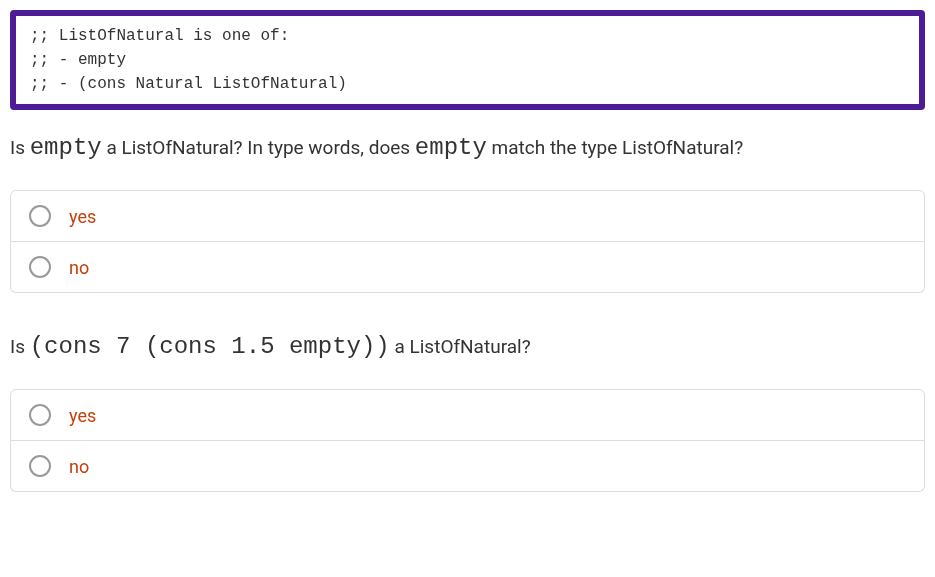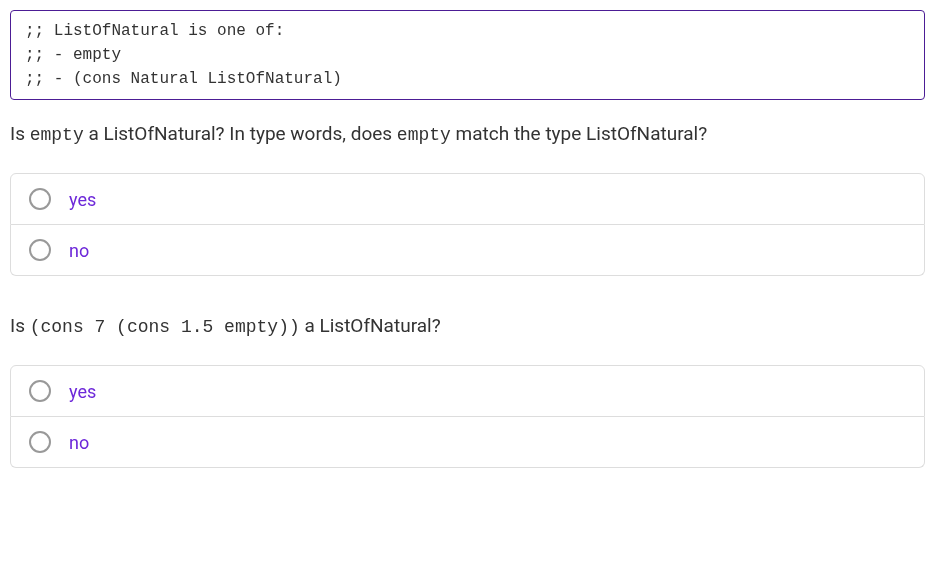";; ListOfNatural is one of:" .code-block { border: 1px solid #4c1d95 -> 6px solid #4c1d95 }
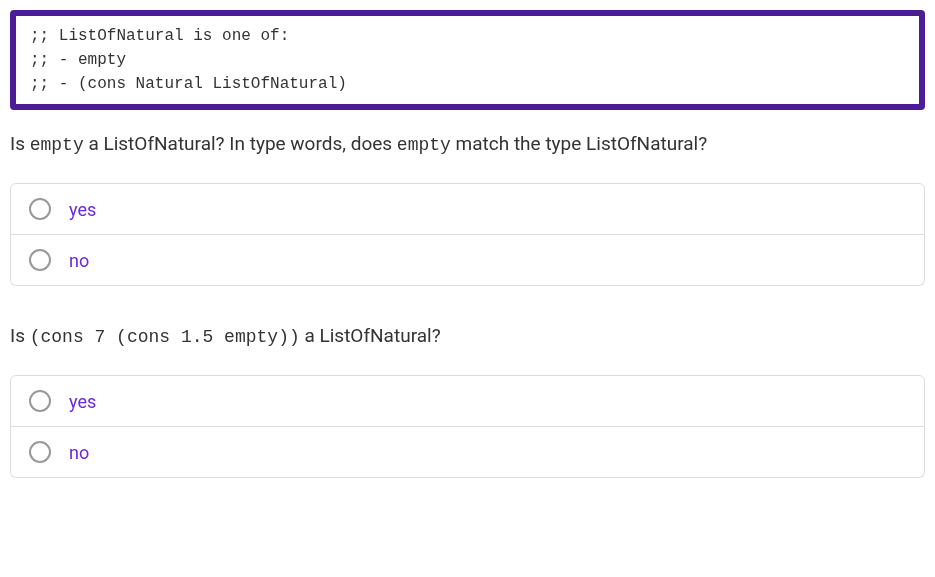"empty" .question-text code { font-size: 18px -> 24px }
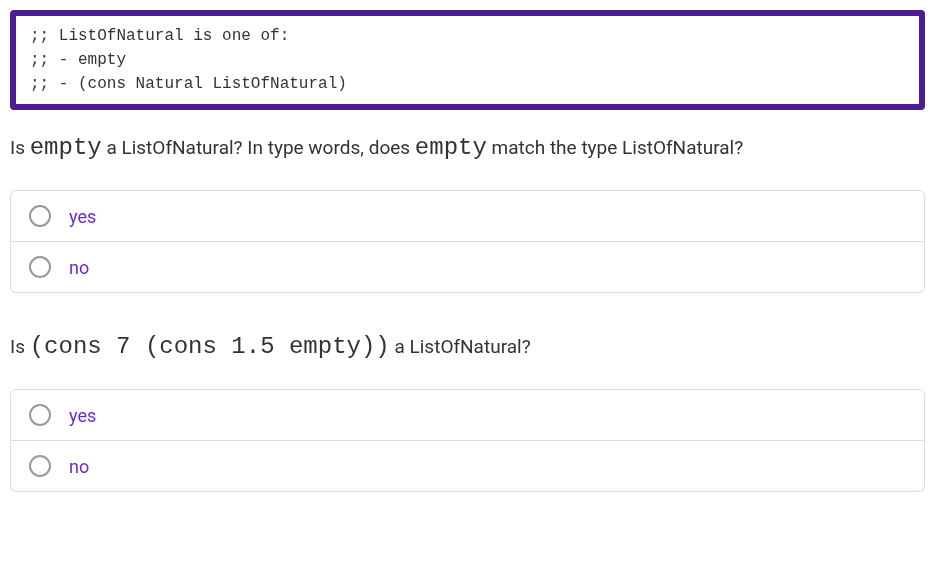"yes" .option-label { color: #6d28d9 -> #c2410c }
